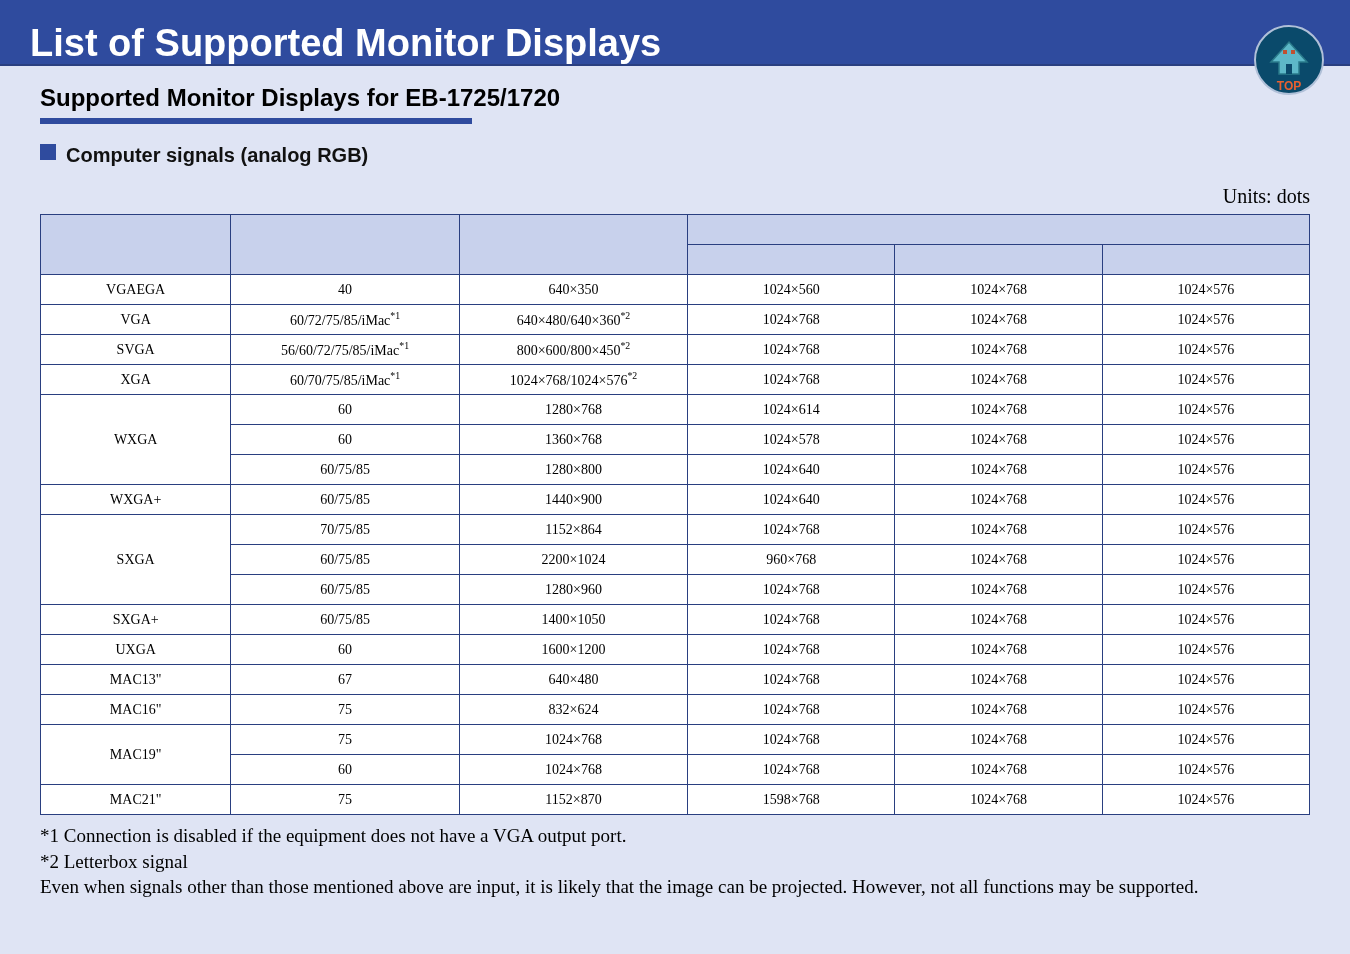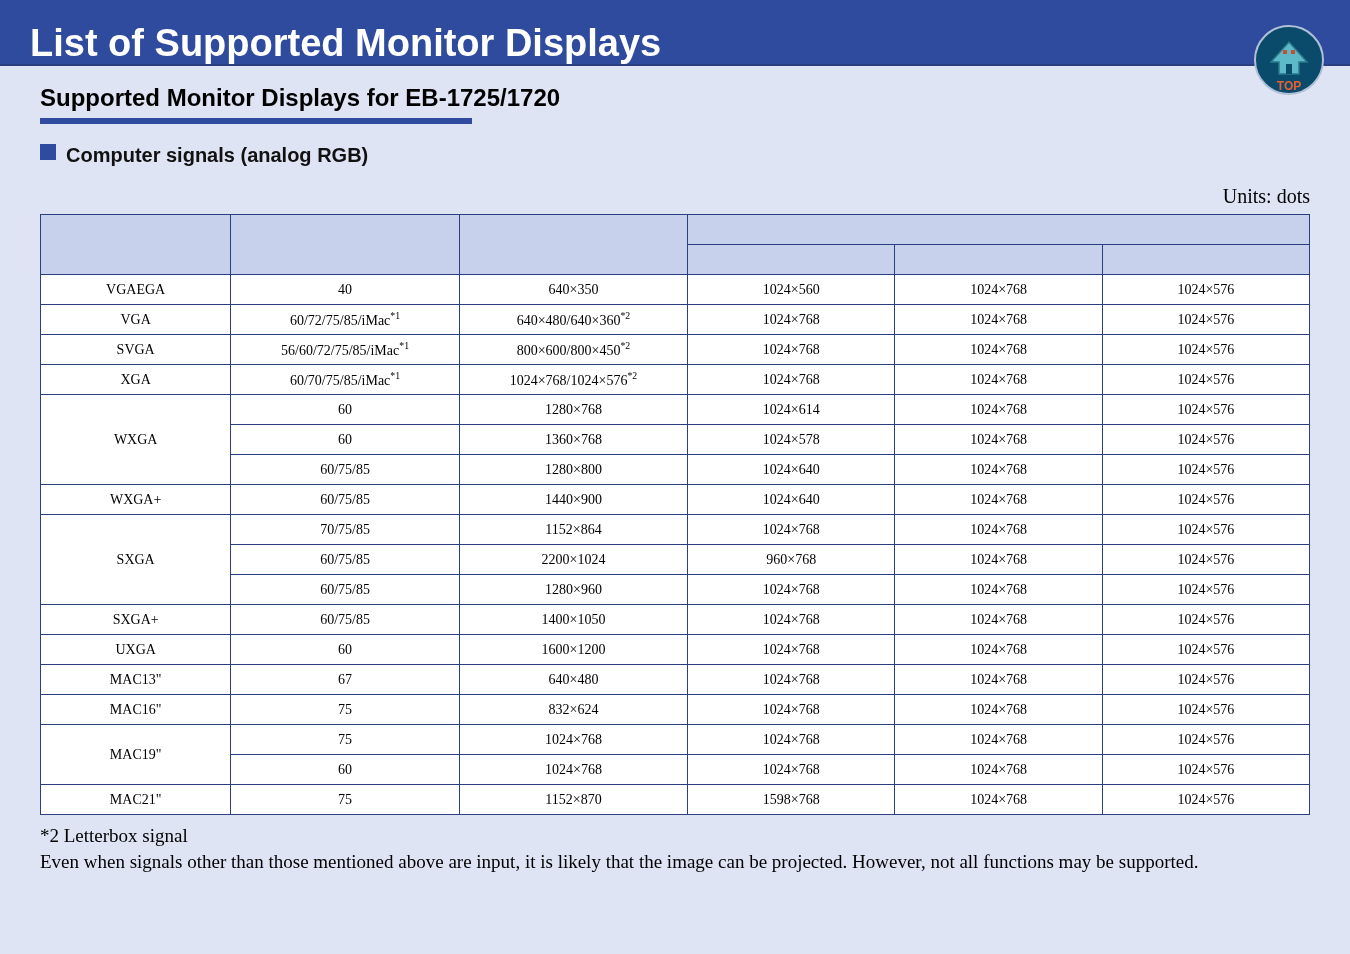"*1 Connection is disabled if" div { html: none -> <div>*1 Connection is disabled if the equipment does not have a VGA output port.</div> }
